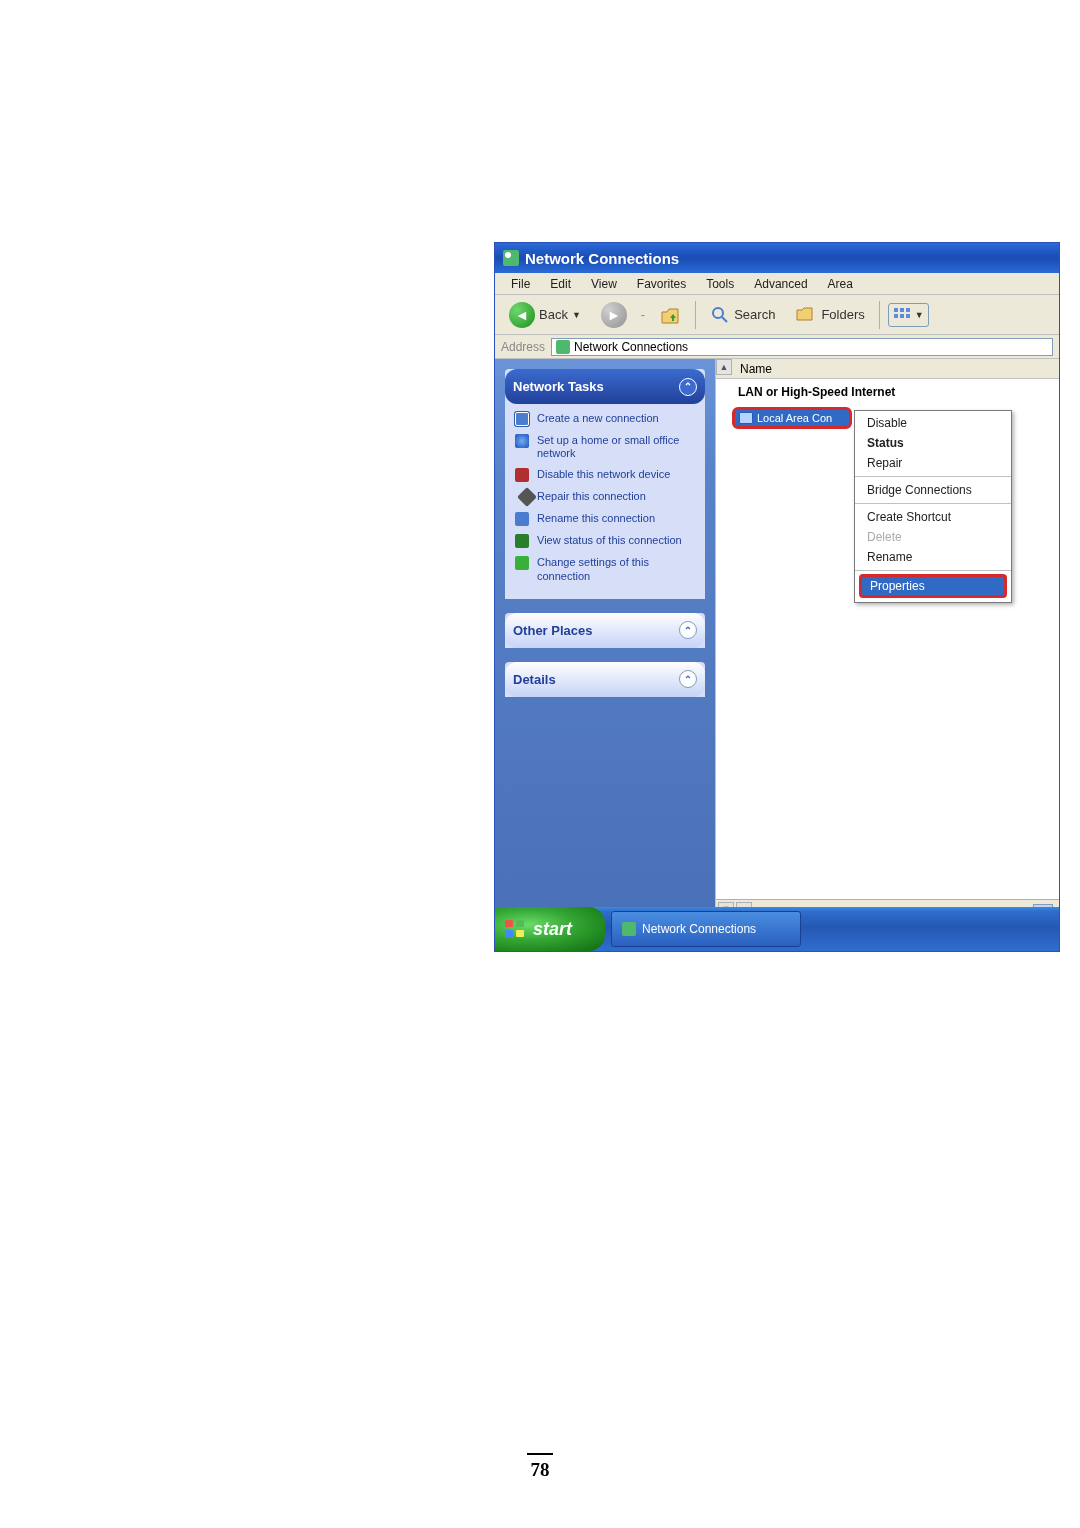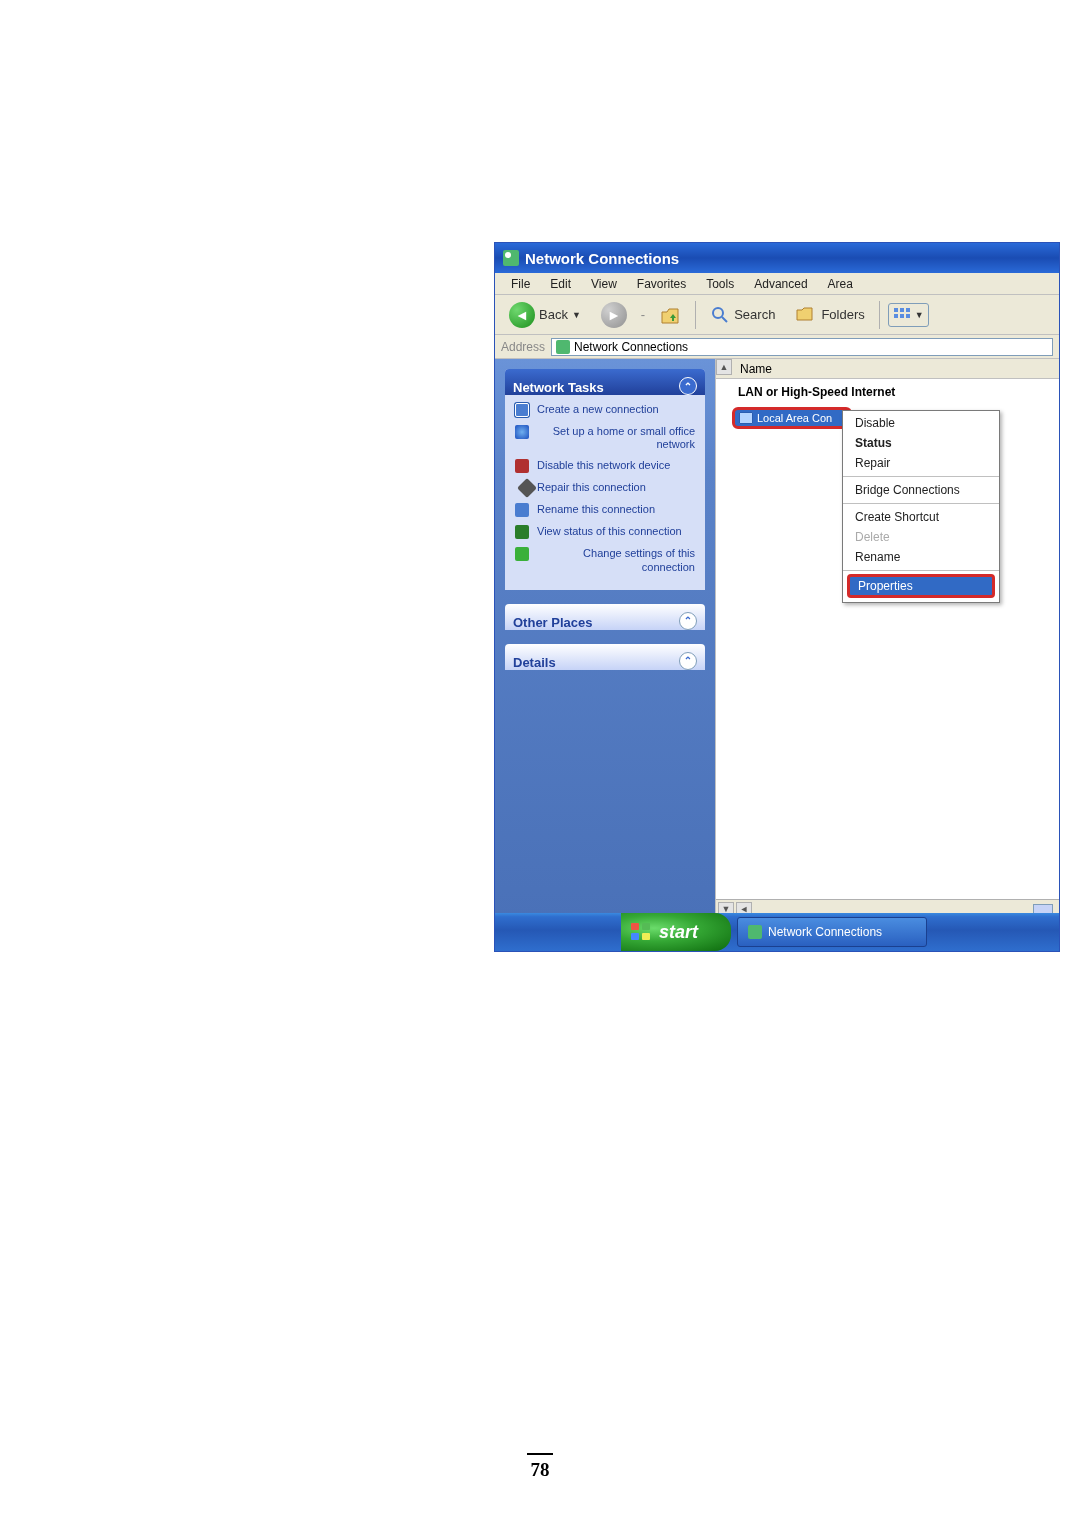"Network Tasks" .panel .phead { align-items: flex-end -> center; border-radius: none -> 12px; height: 26px -> 35px }
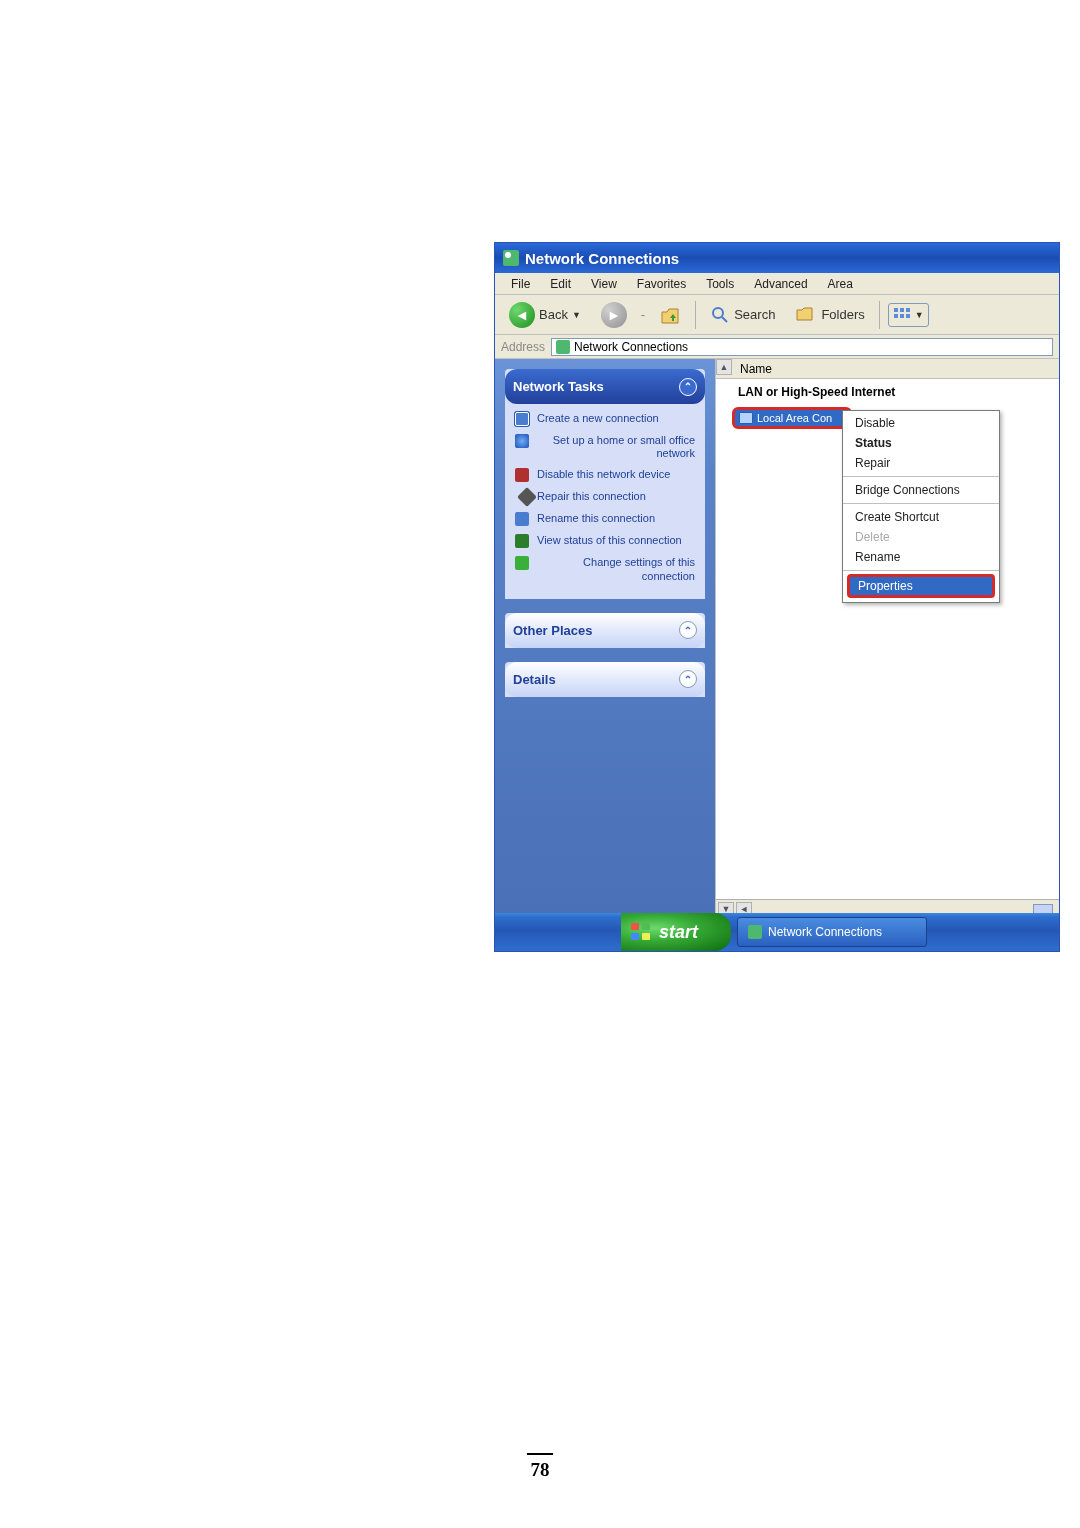"Create a new connection" .plist .pi { text-align: right -> none }
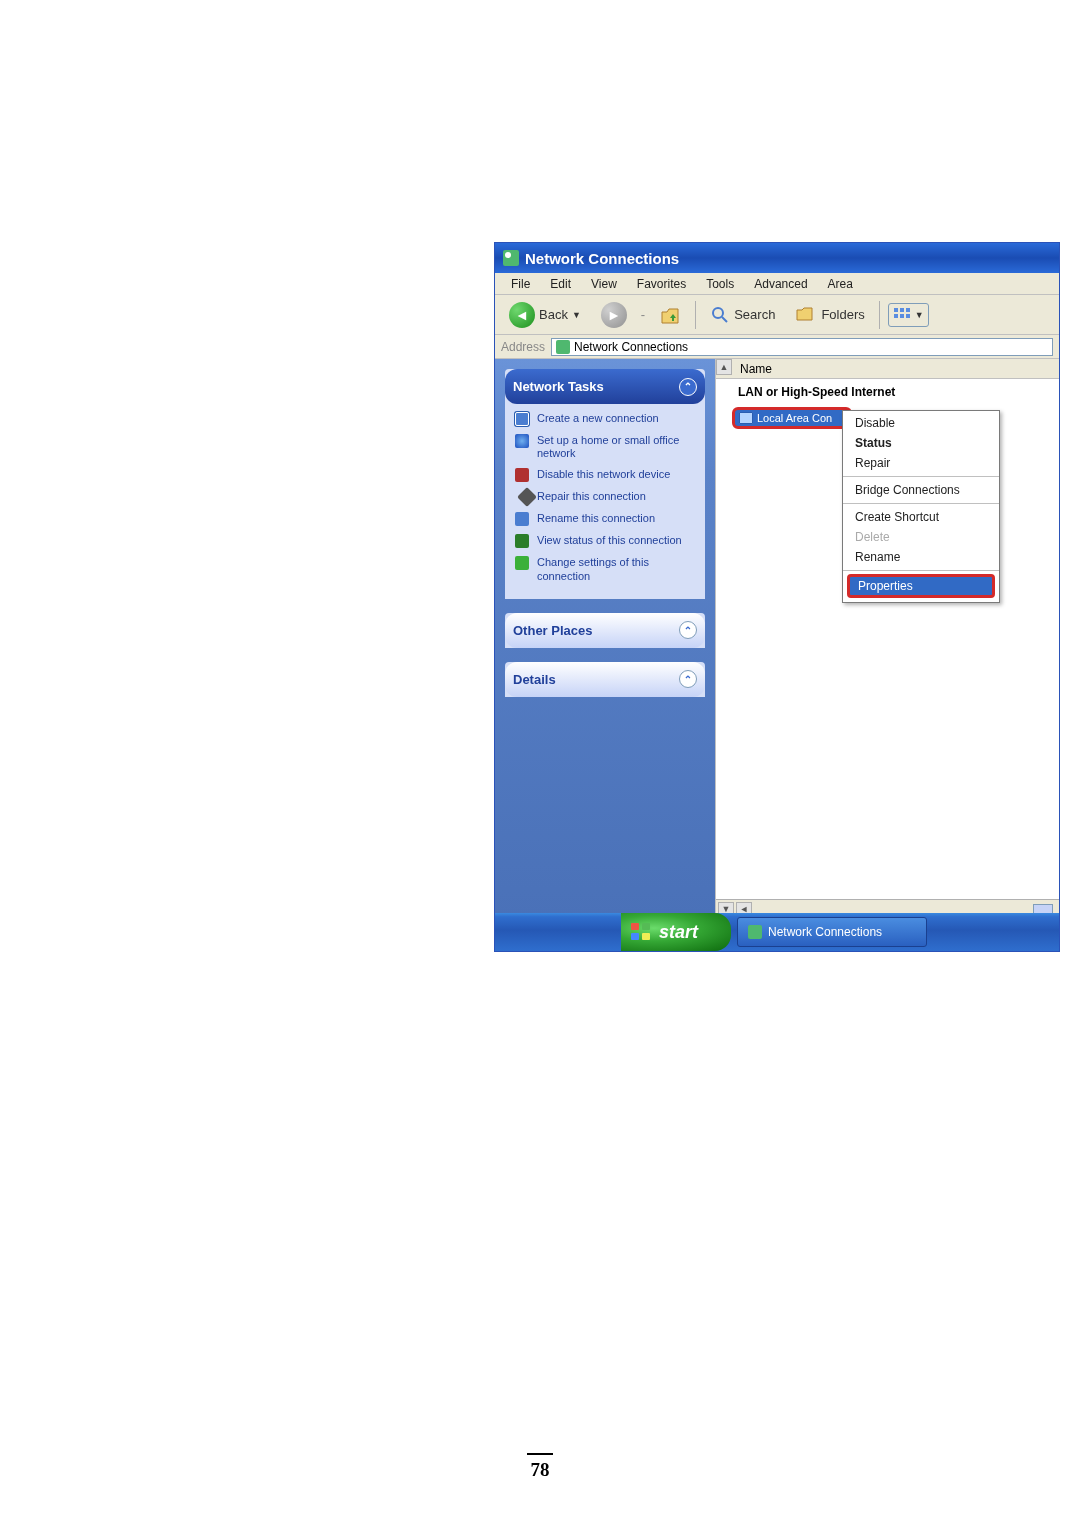"Disable" .ctxmenu { left: 126px -> 138px }
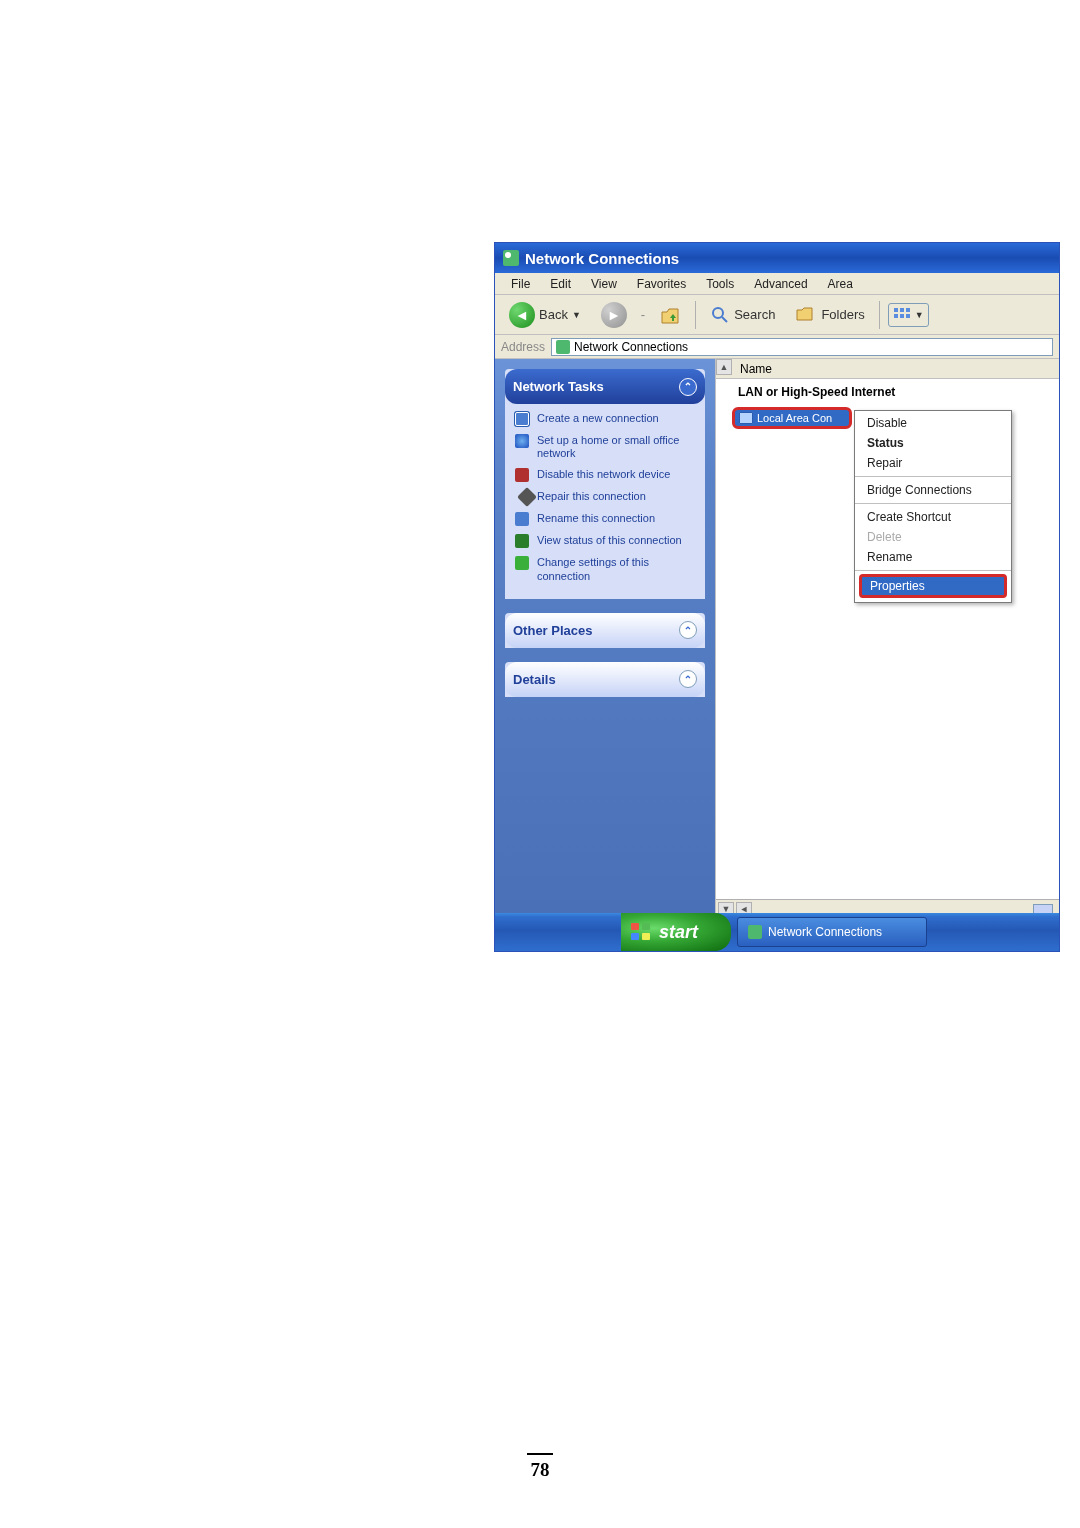"start" .taskbar { height: 38px -> 44px; justify-content: center -> none }
